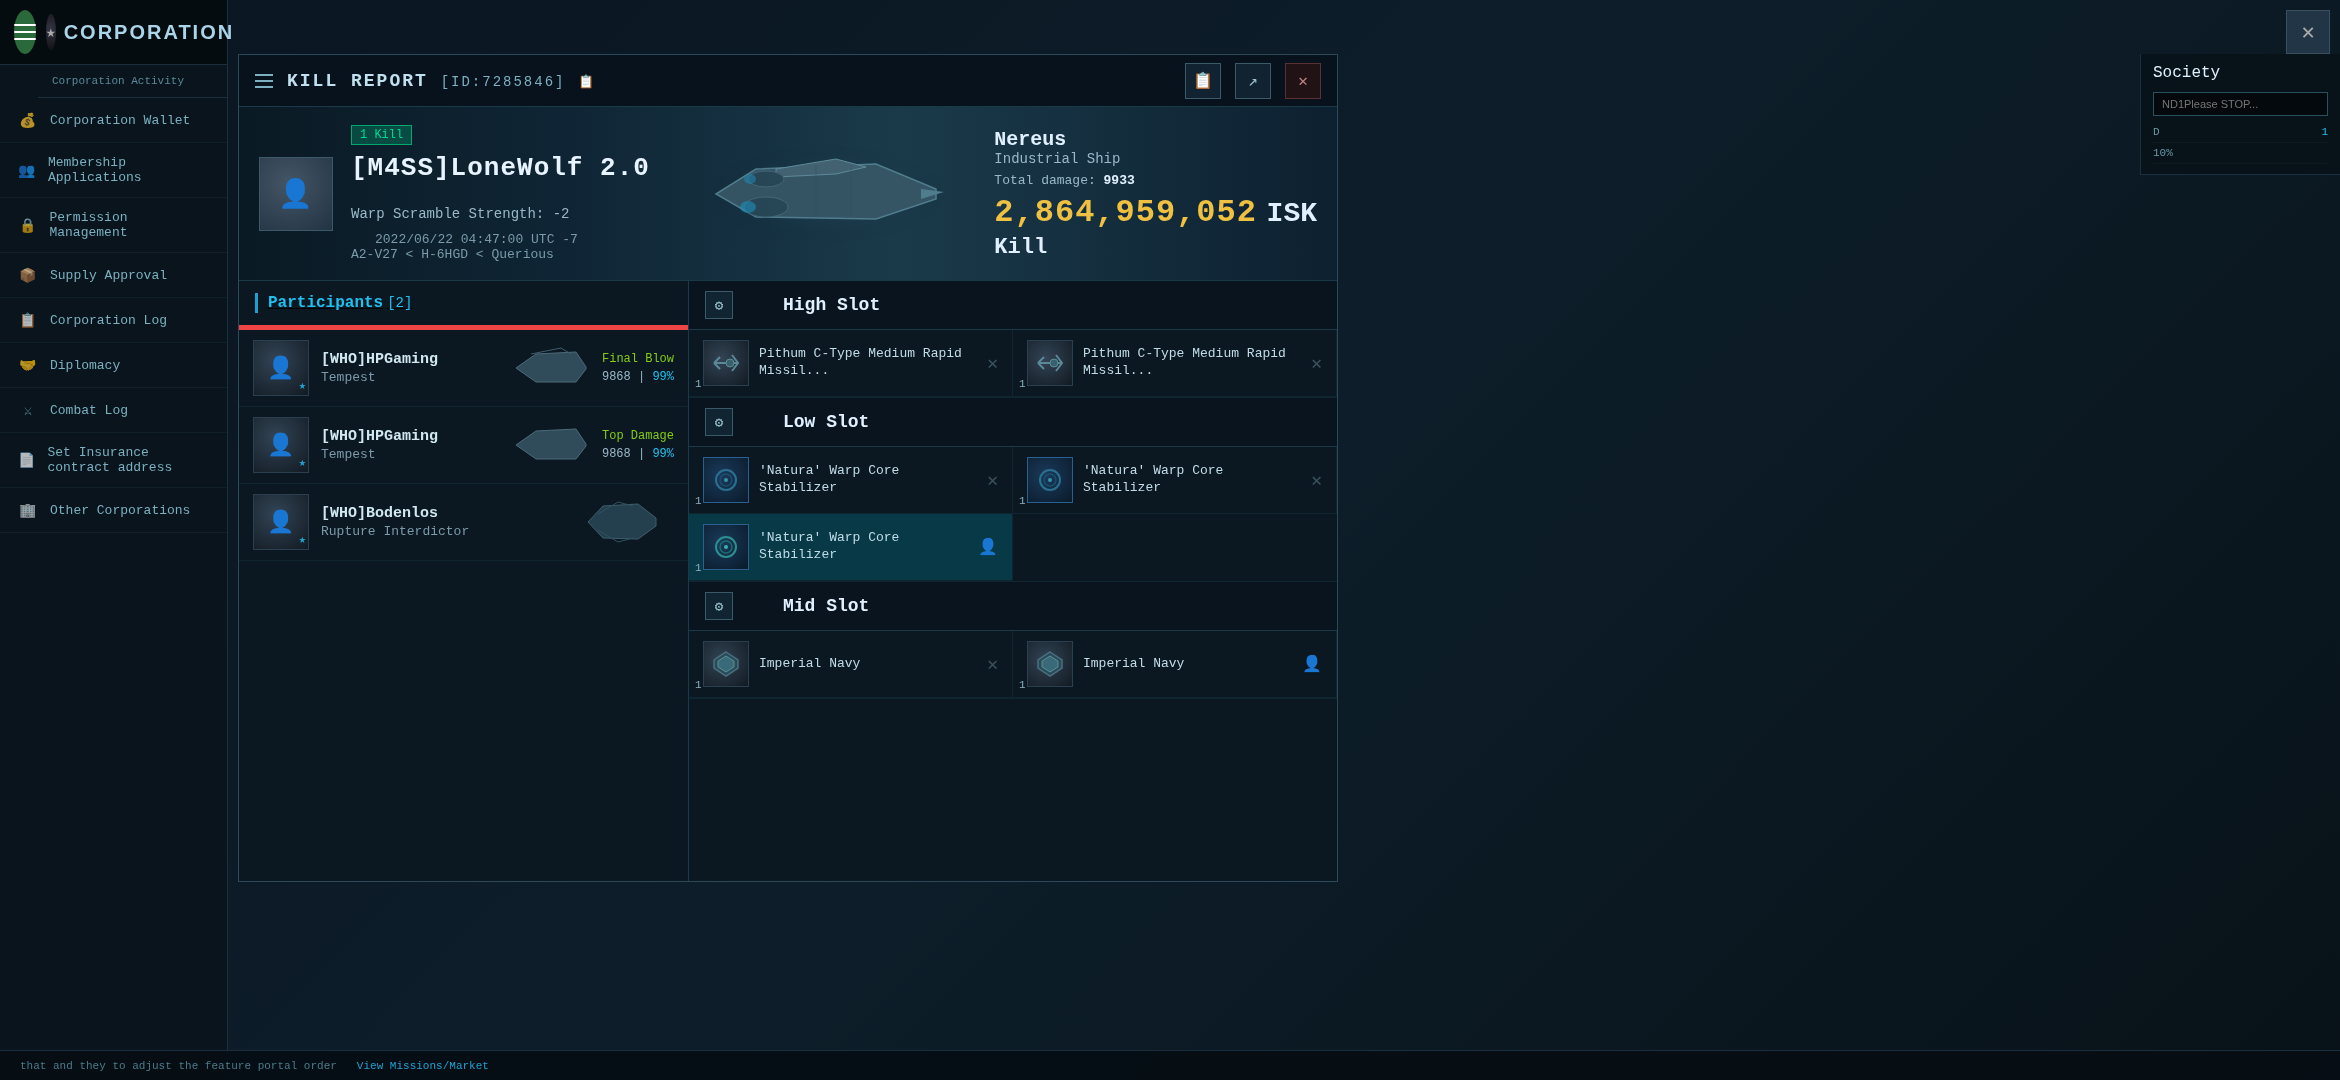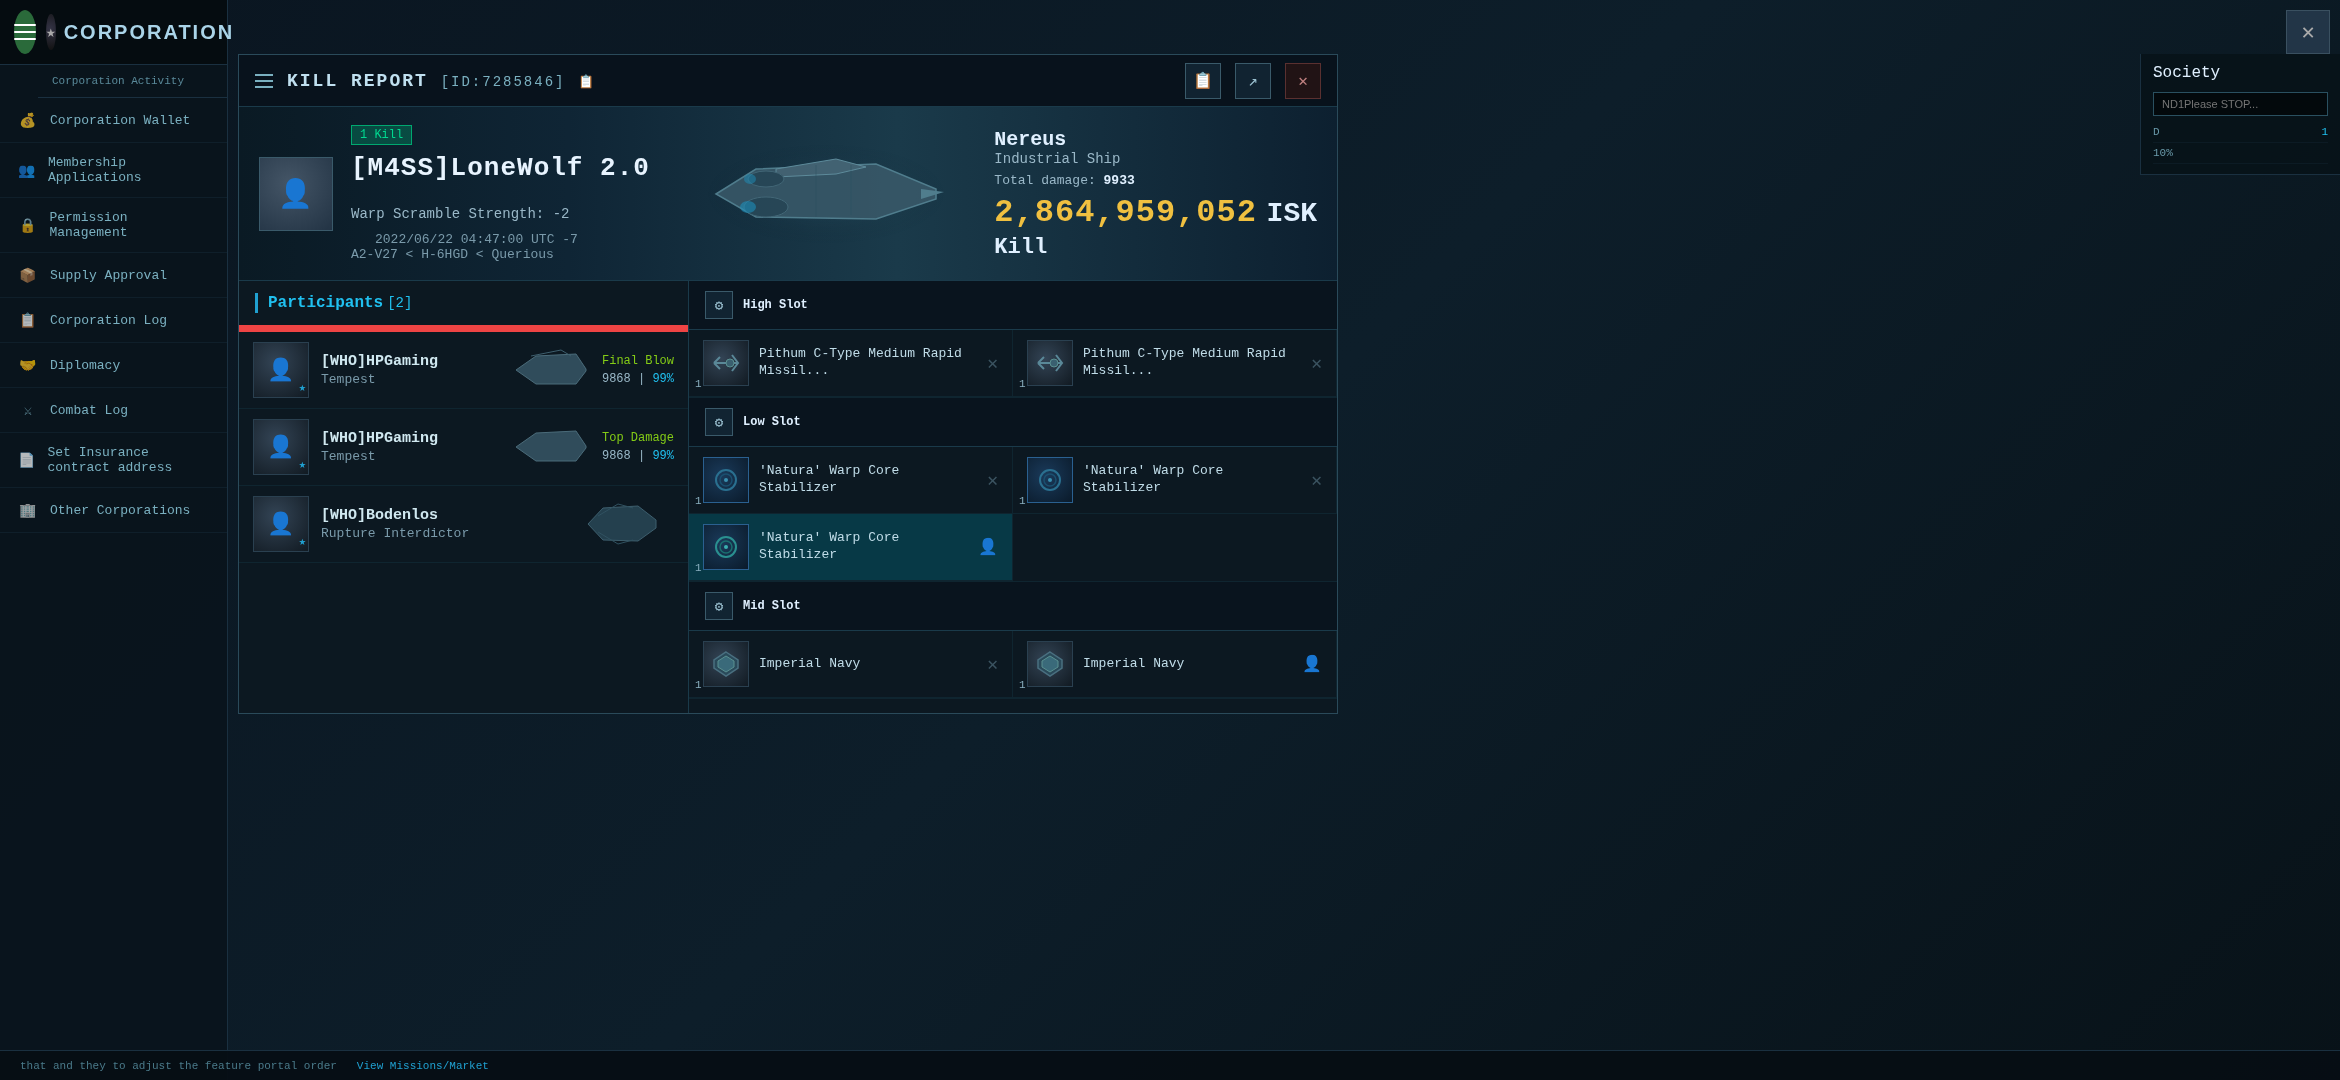"KILL REPORT [ID:7285846] 📋" .kill-report { height: 660px -> 828px }
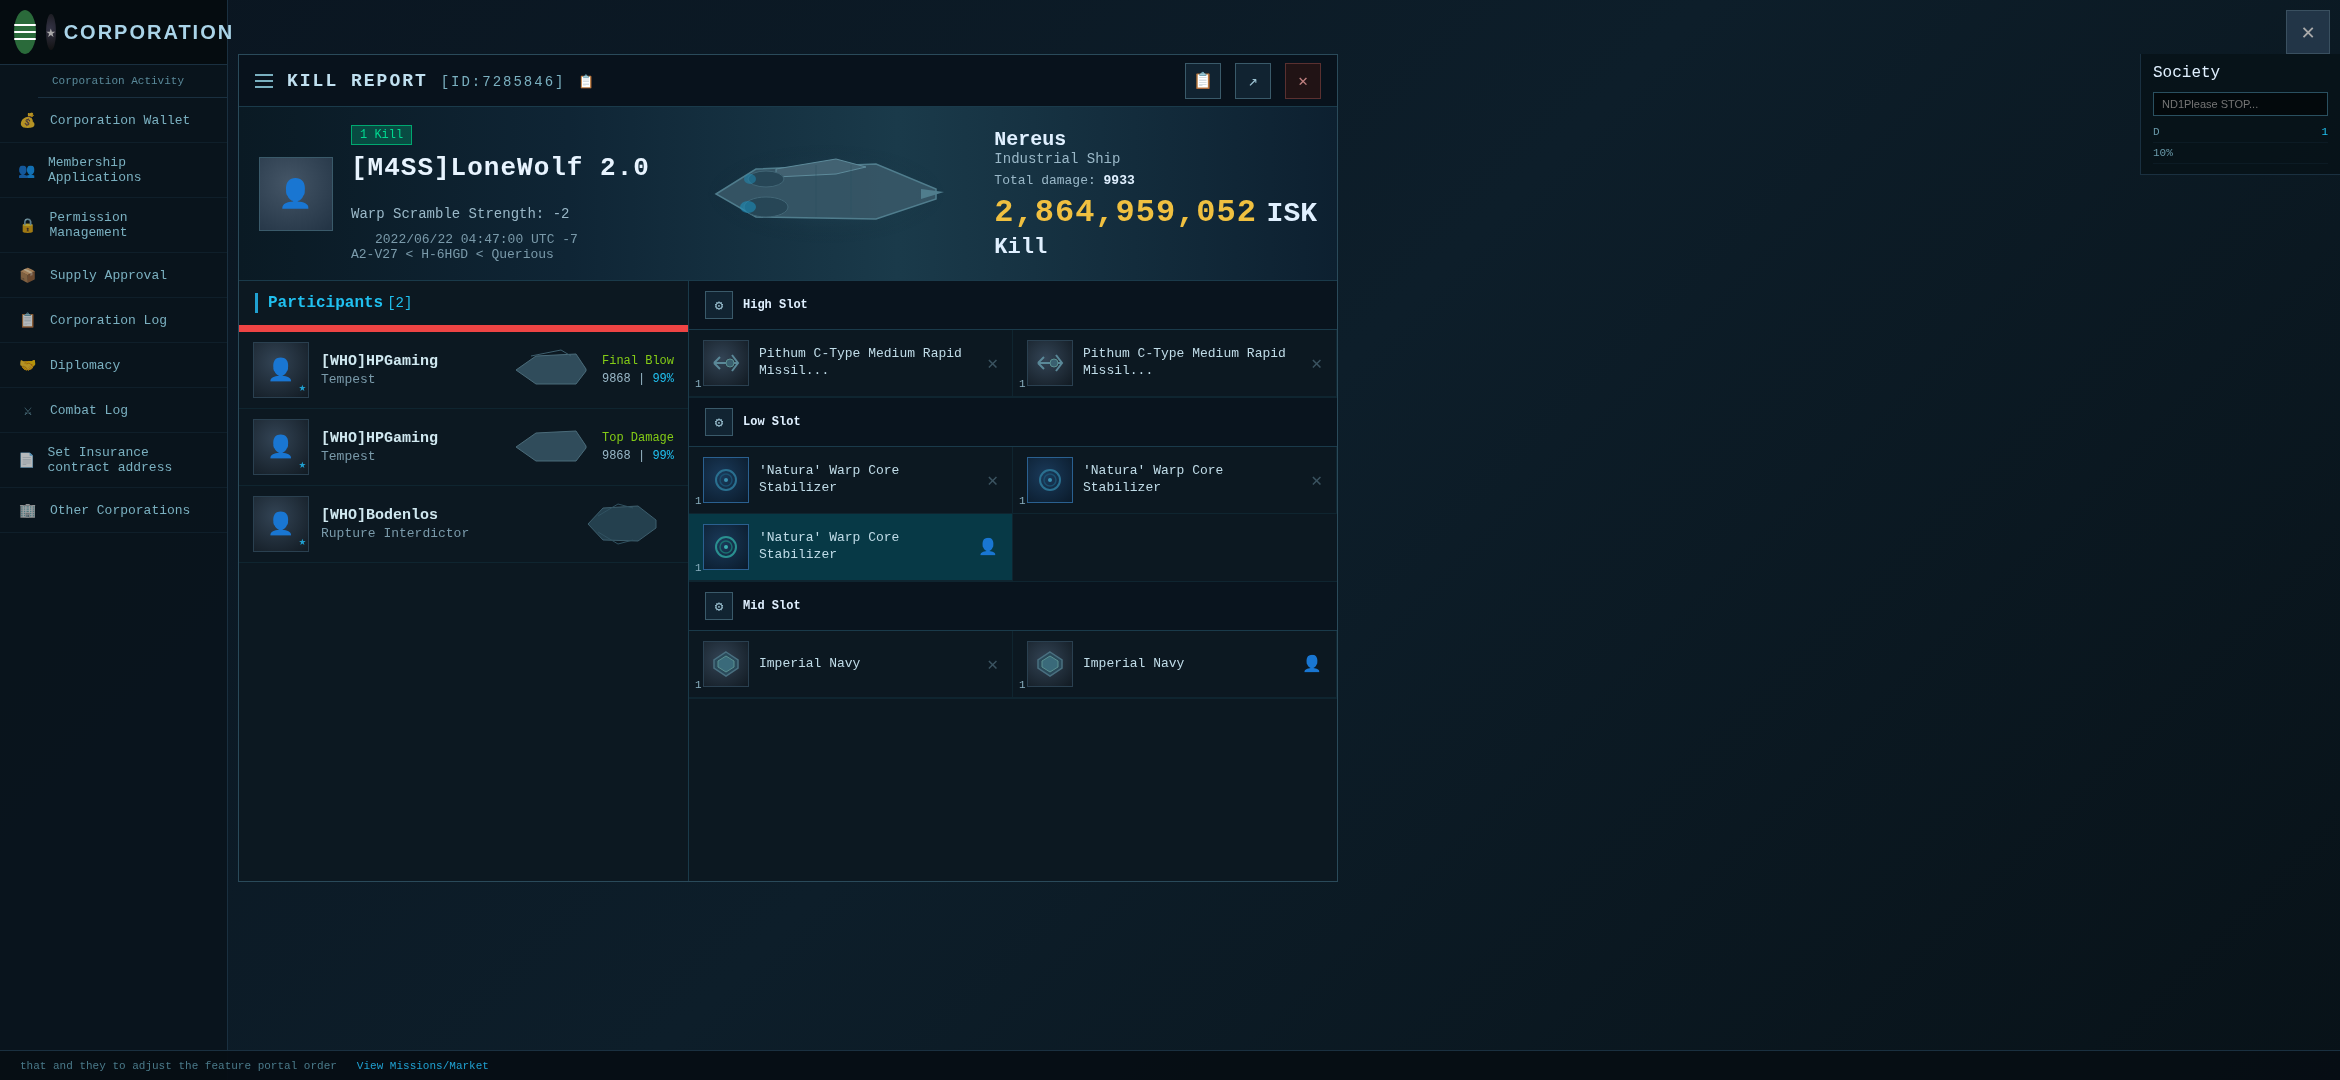"Participants" .kr-participants-header { border-bottom: 7px solid #ef4444 -> 5px solid #ef4444; text-decoration: none -> underline }
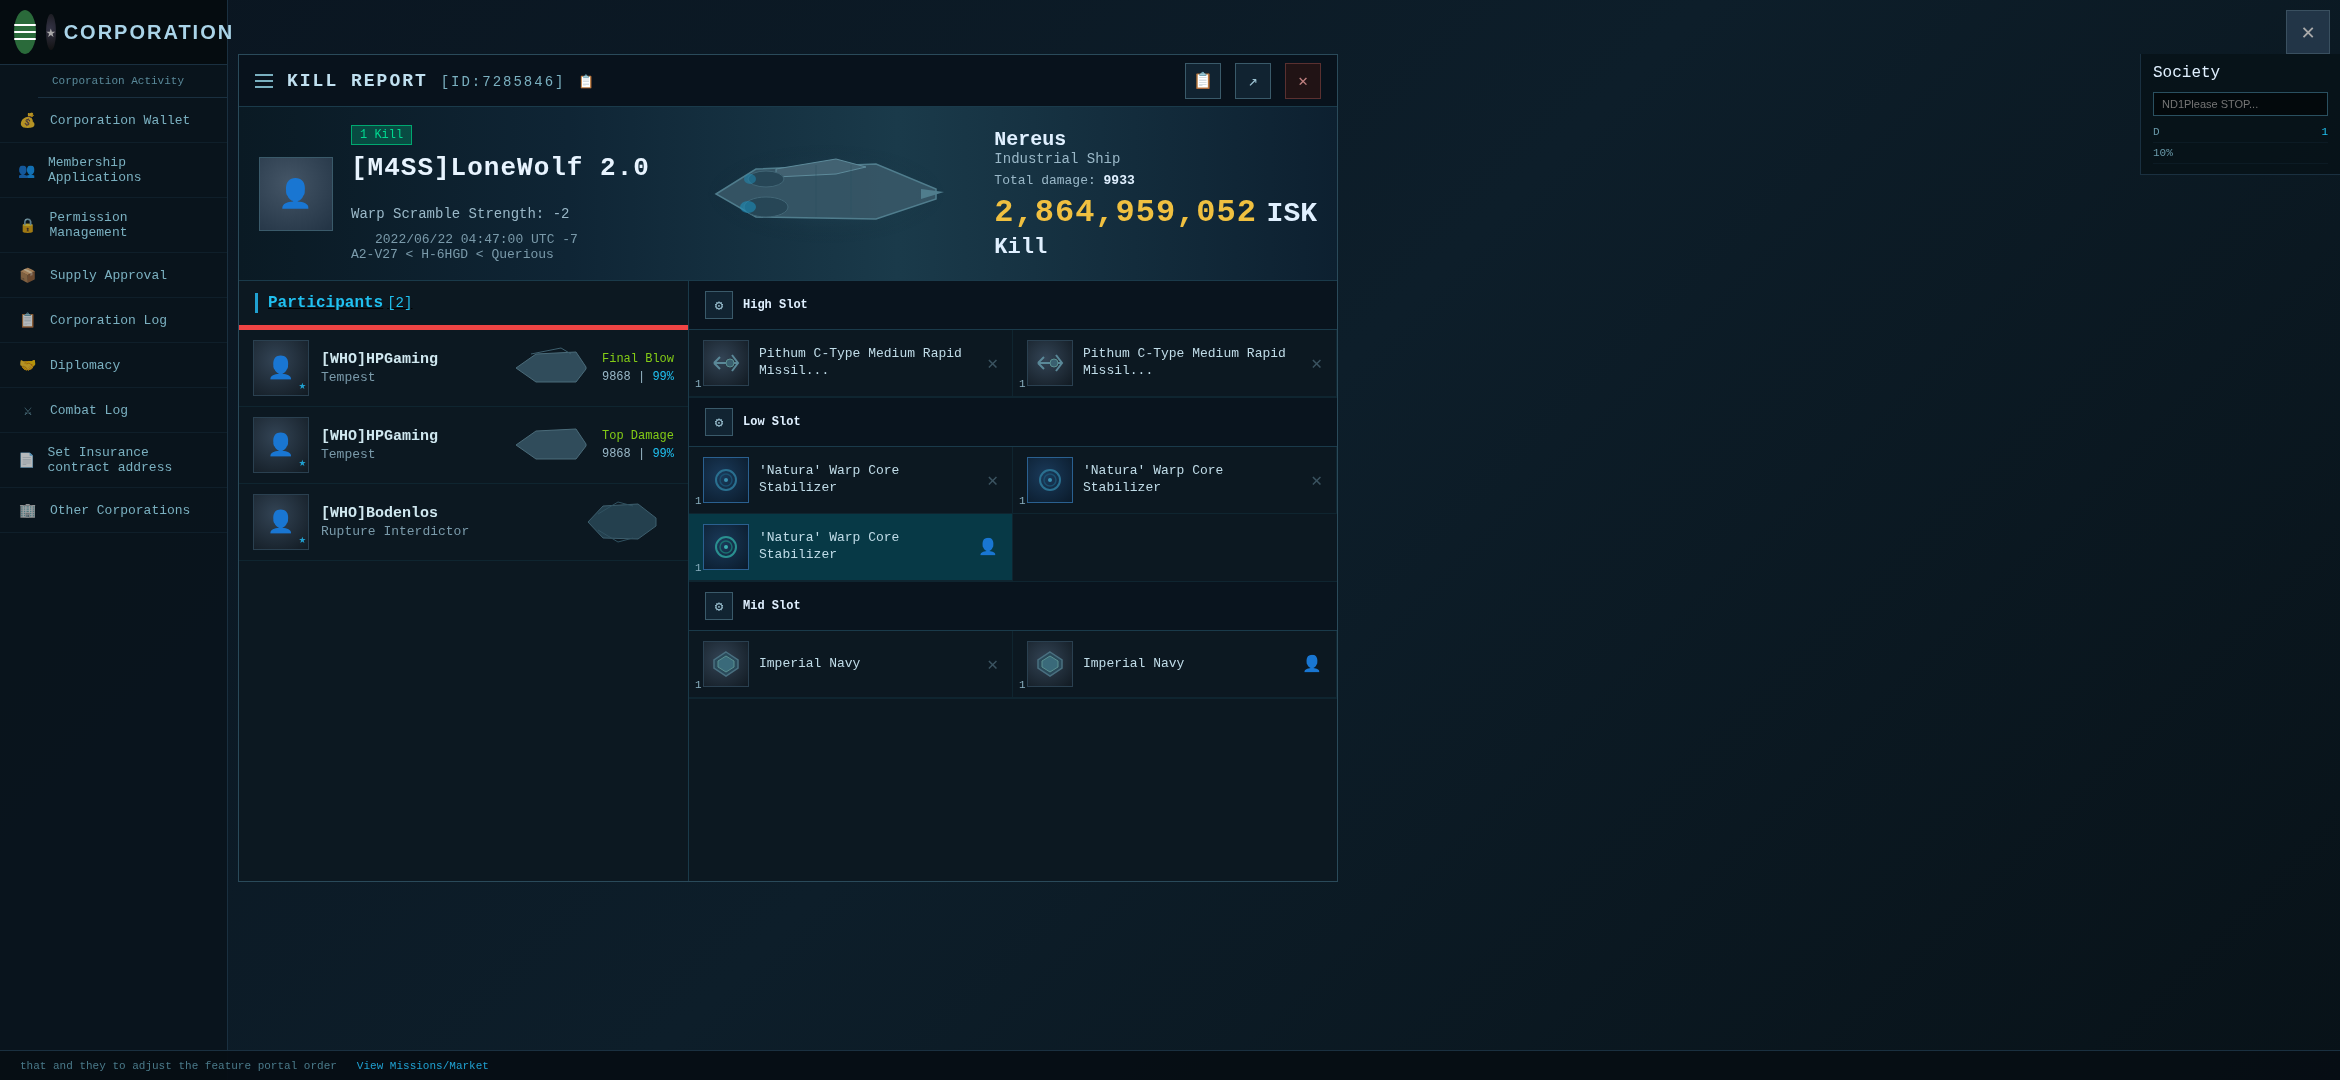"High Slot" .slot-label { font-size: 12px -> 18px; margin-left: none -> 40px }
